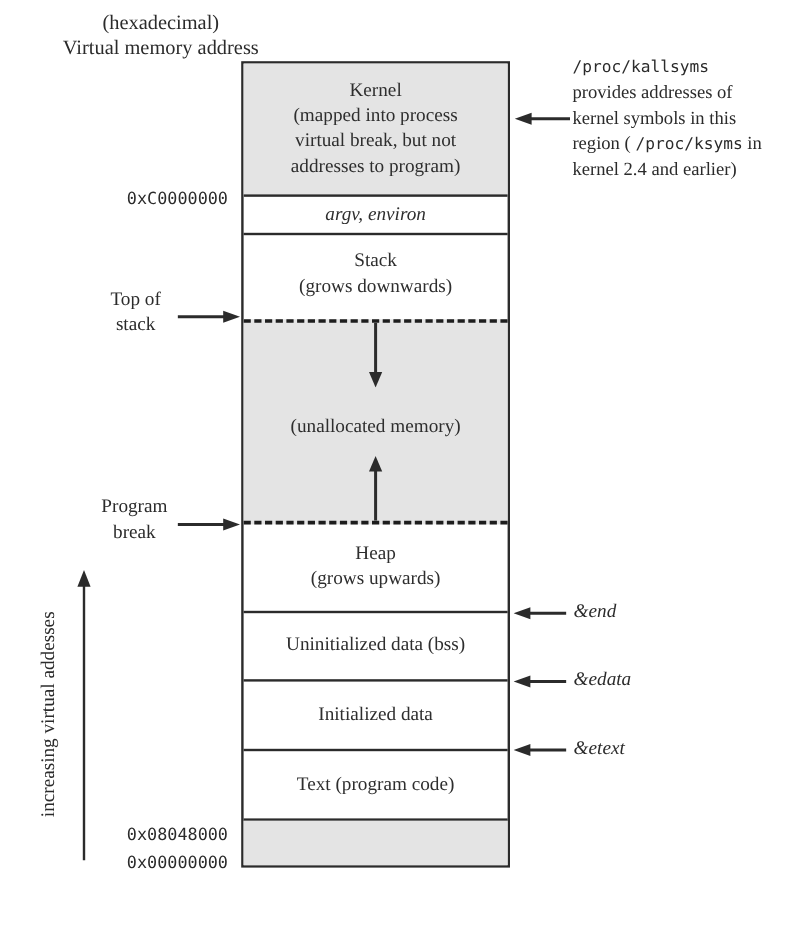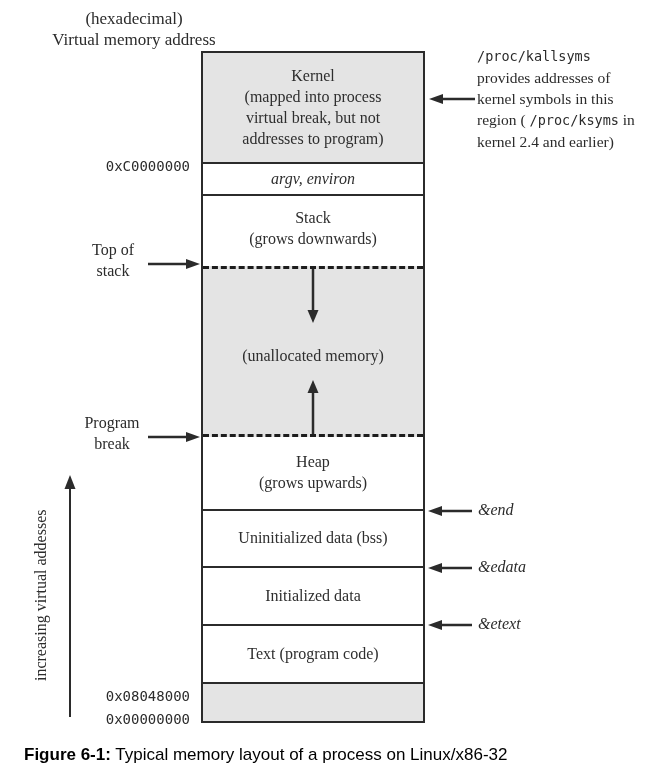"Figure 6-1: Typical memory layout" div.caption { html: <div> <span>Figure 6-1:</span> <span>Typical memory layout of a process on Linux/x86-32</span> </div> -> none }
